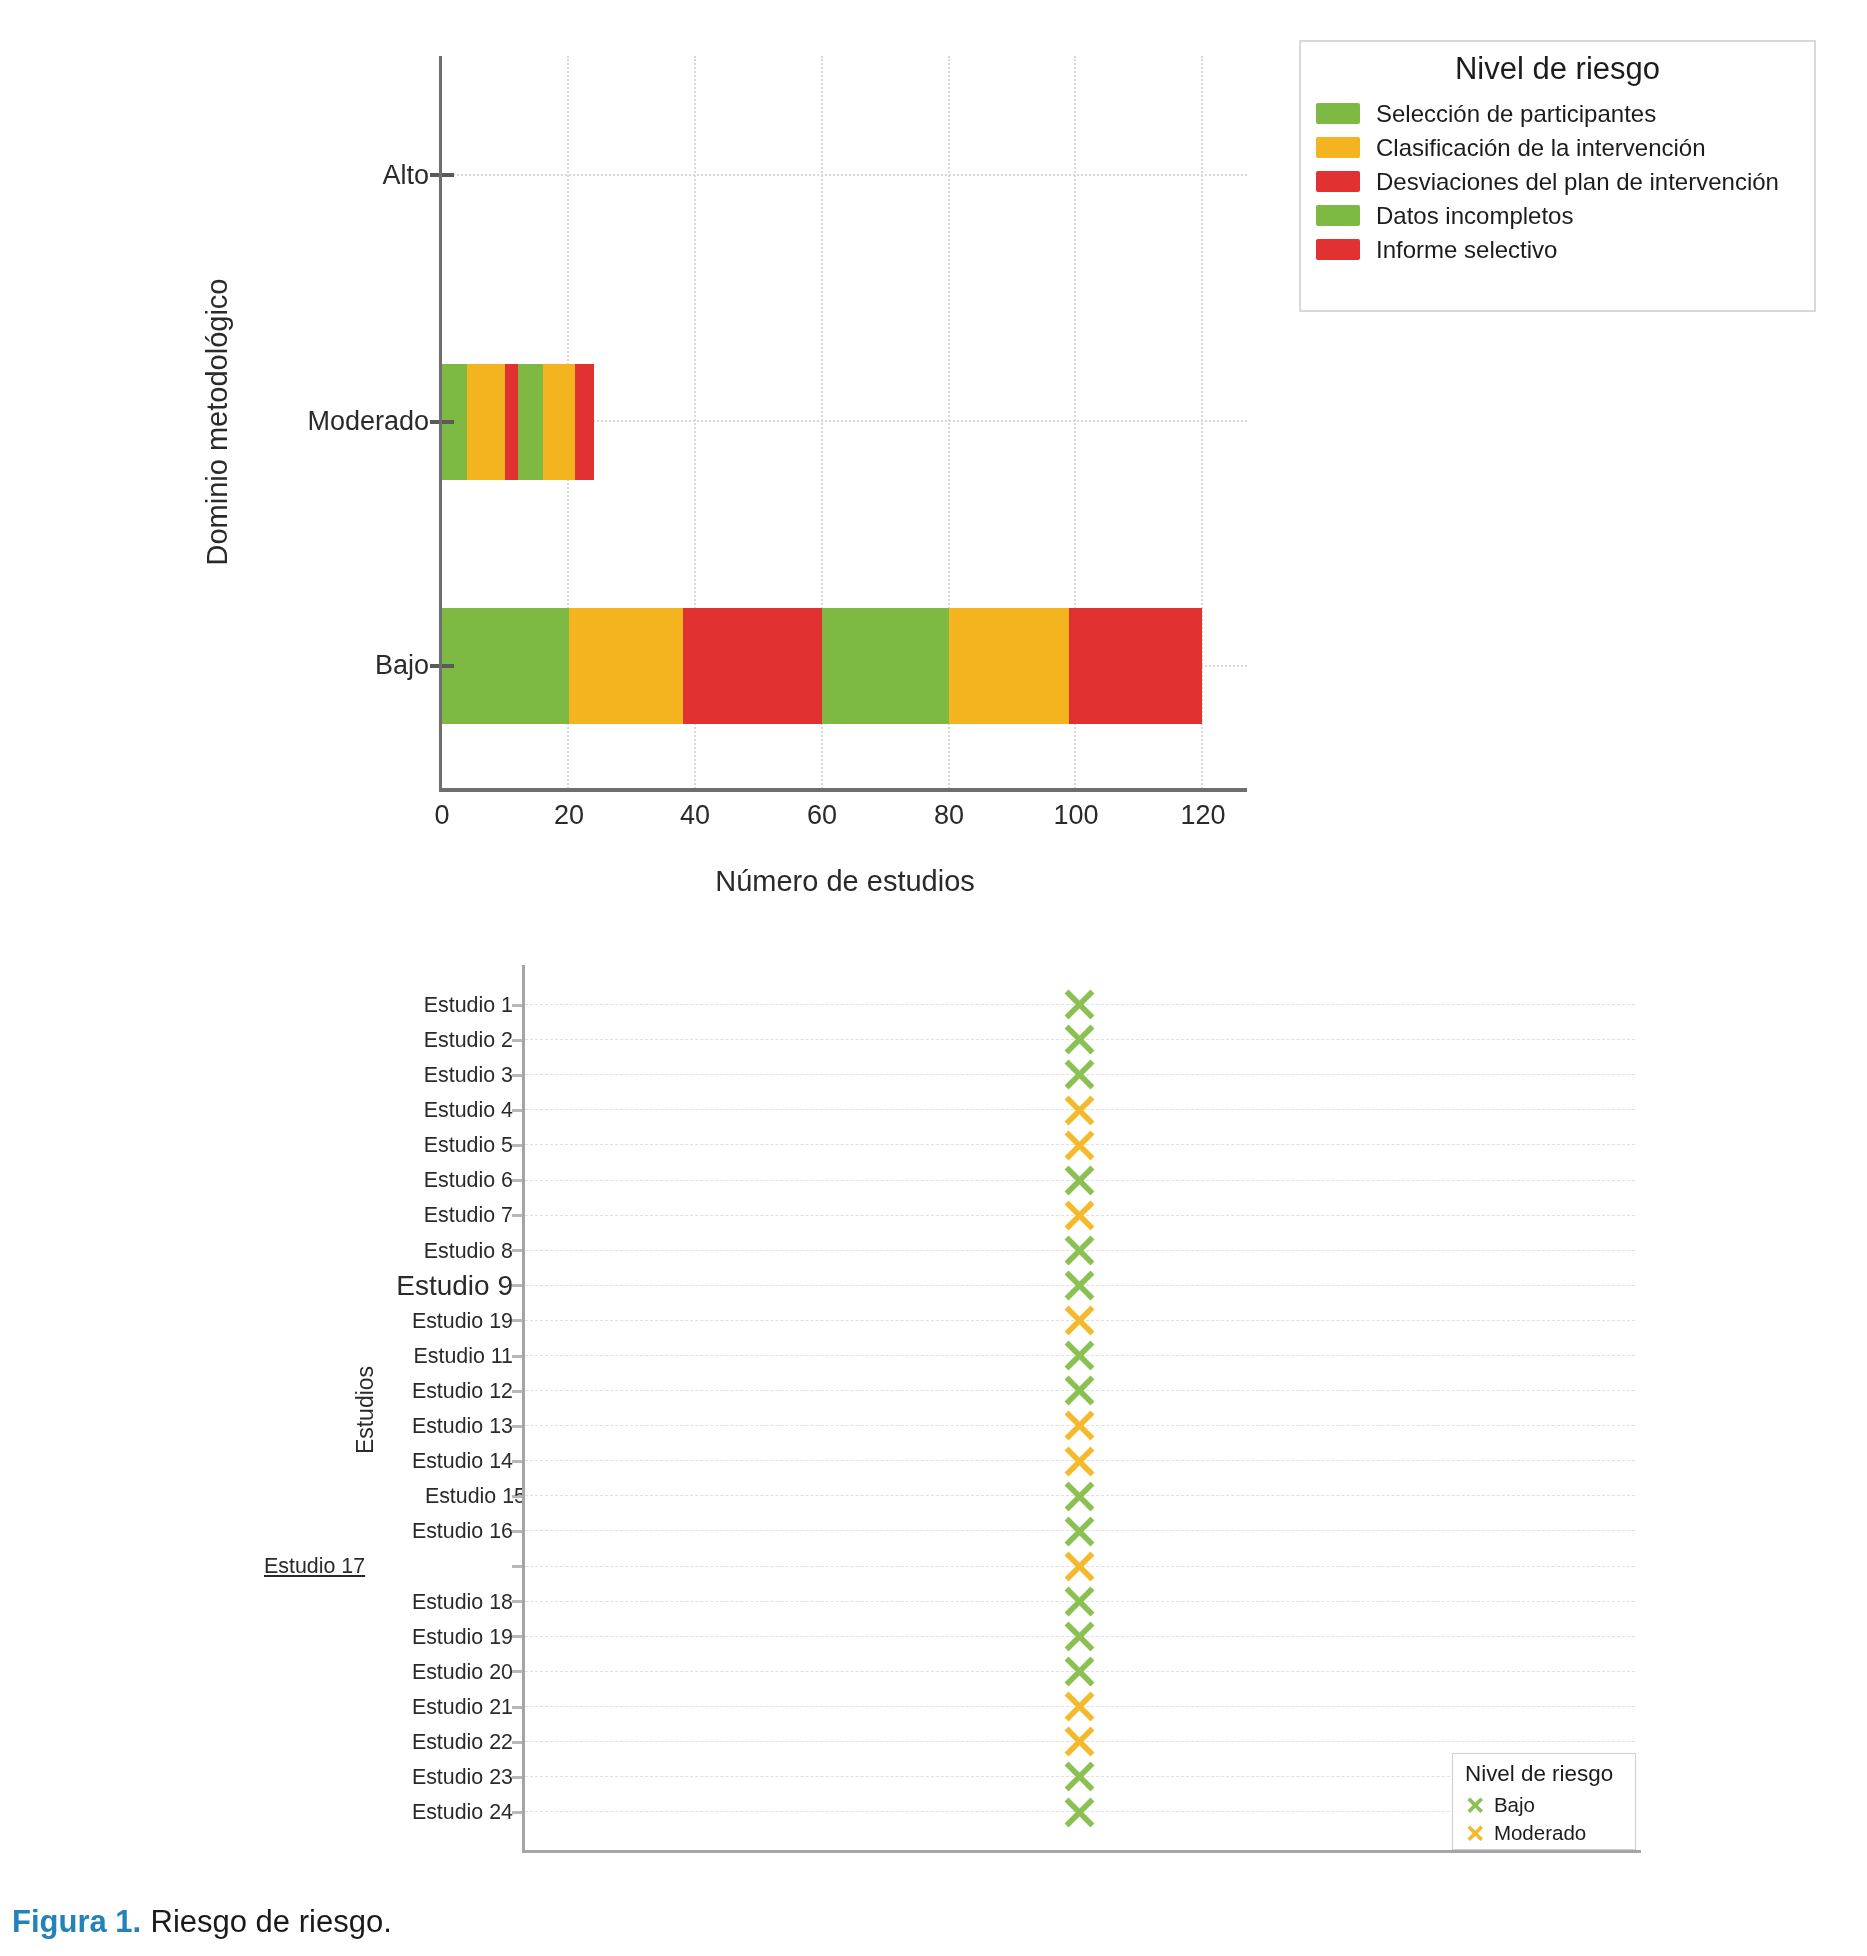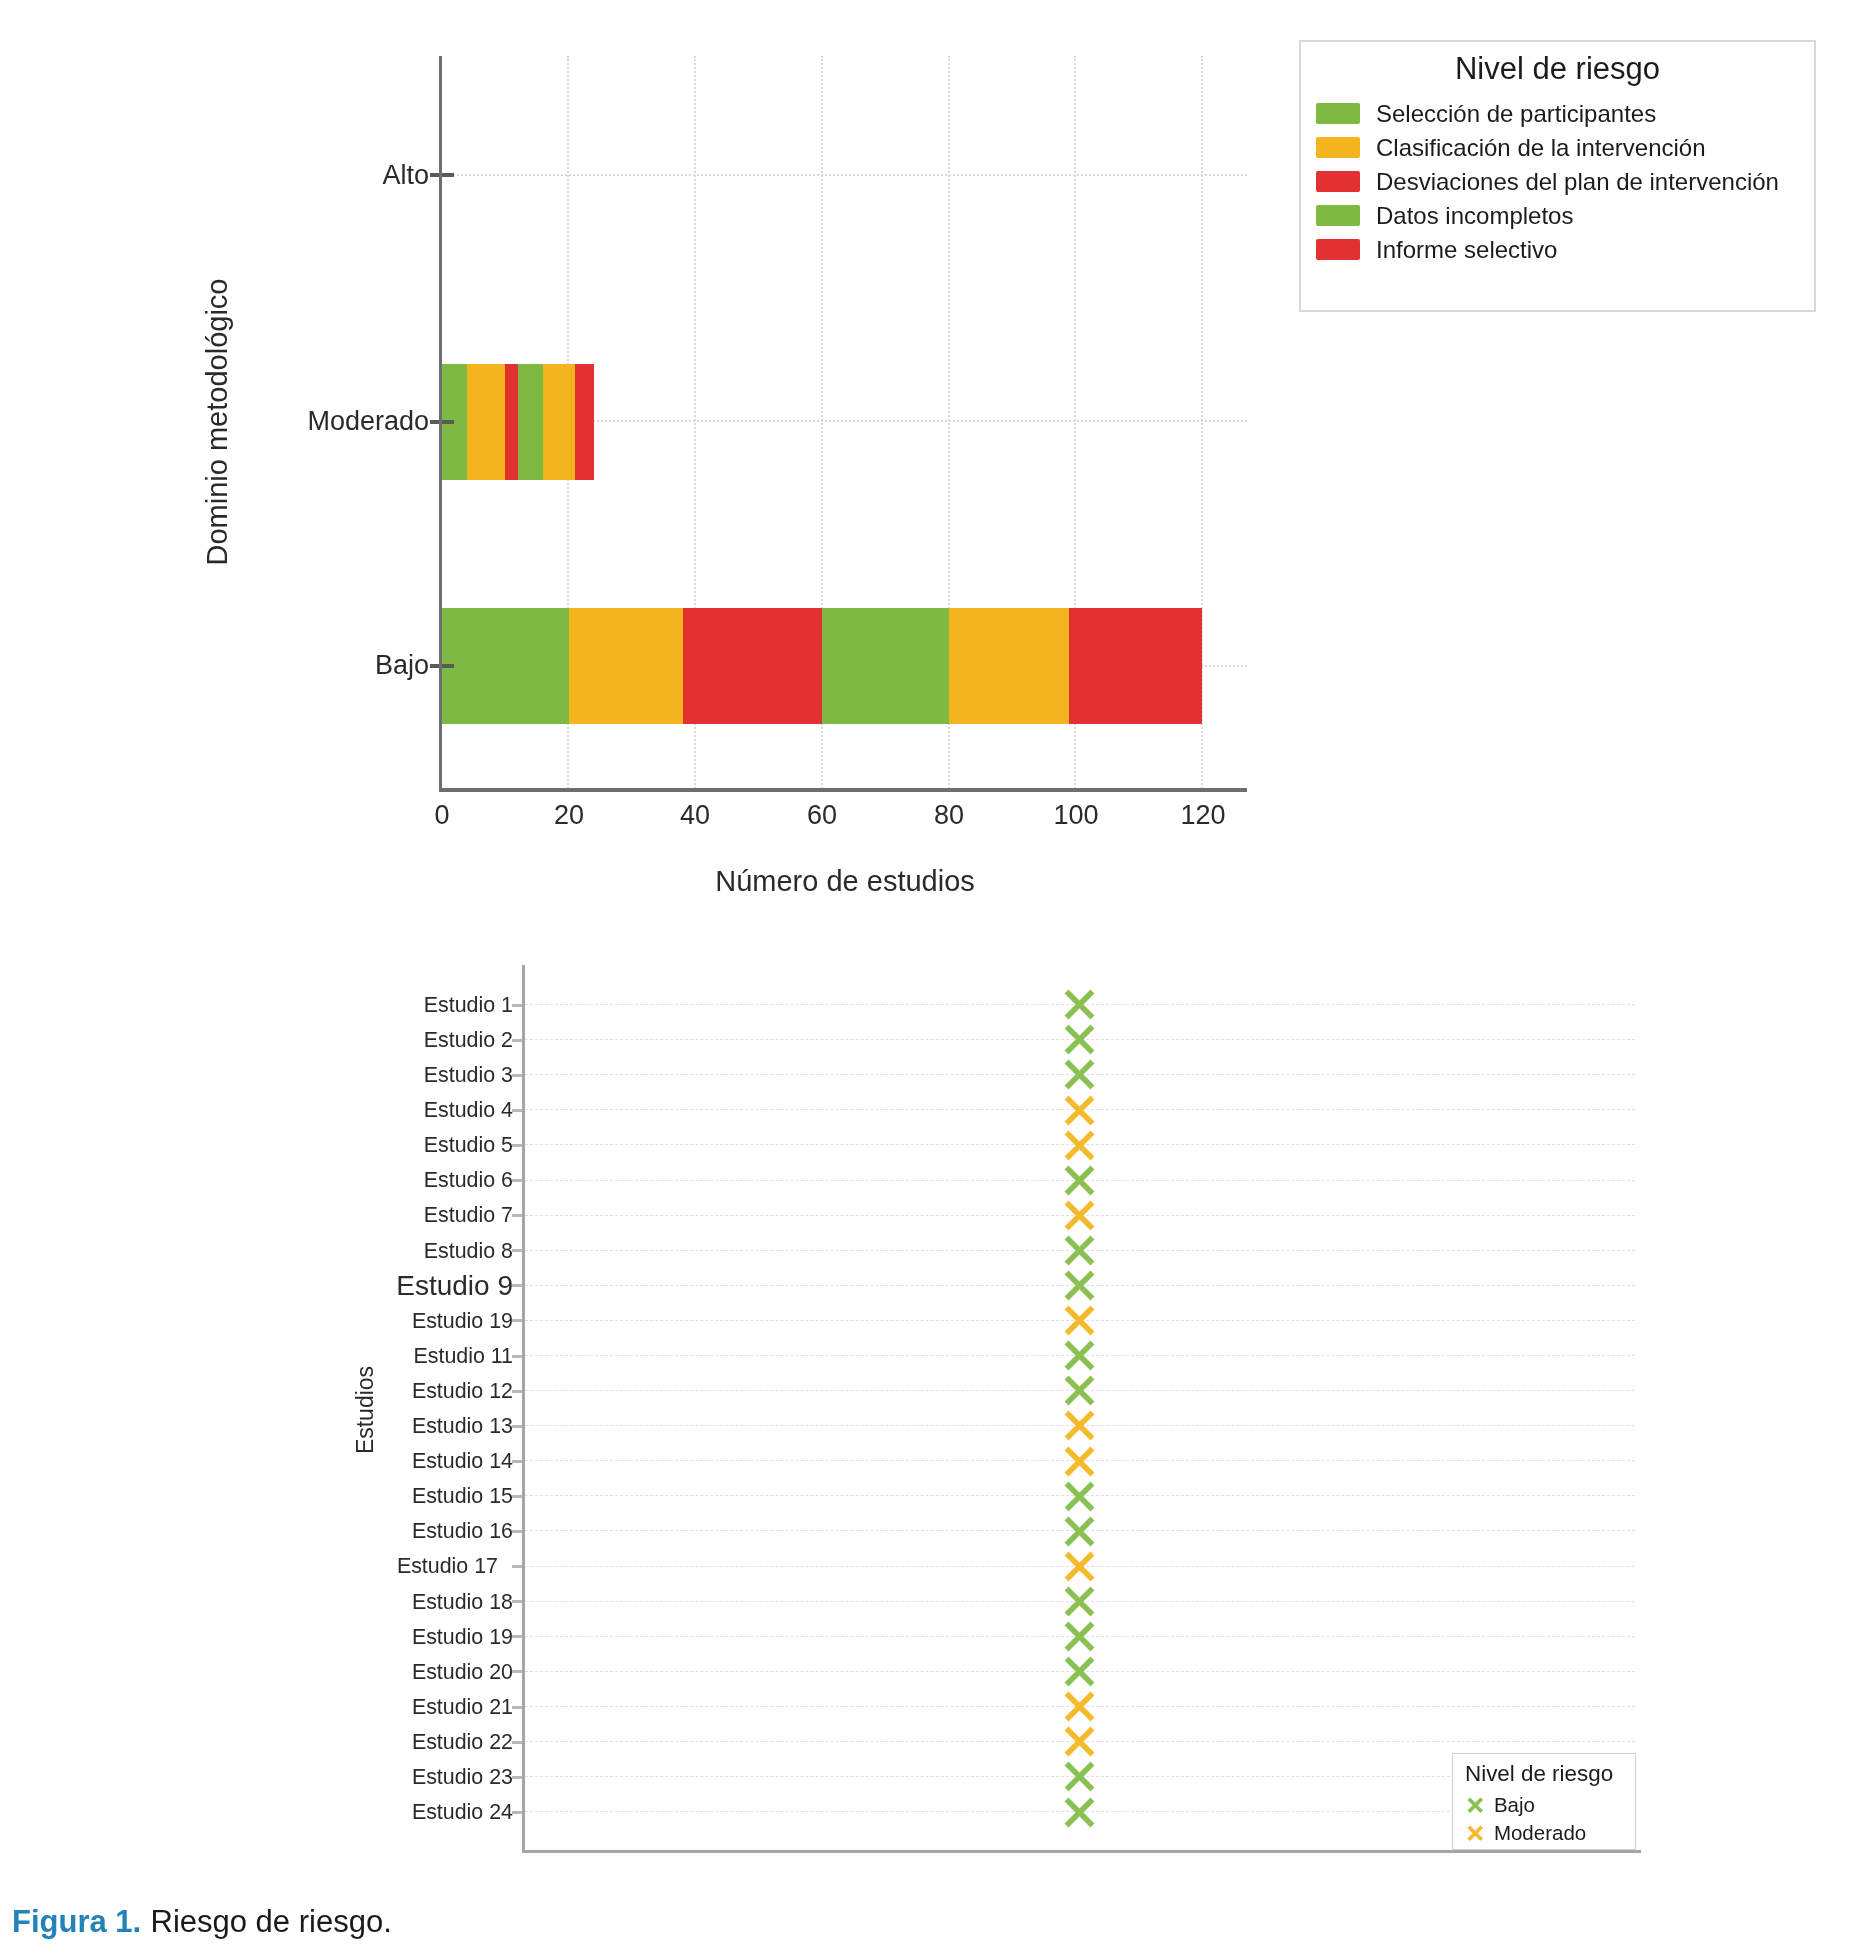"Estudio 15" div { left: 261px -> 274px }
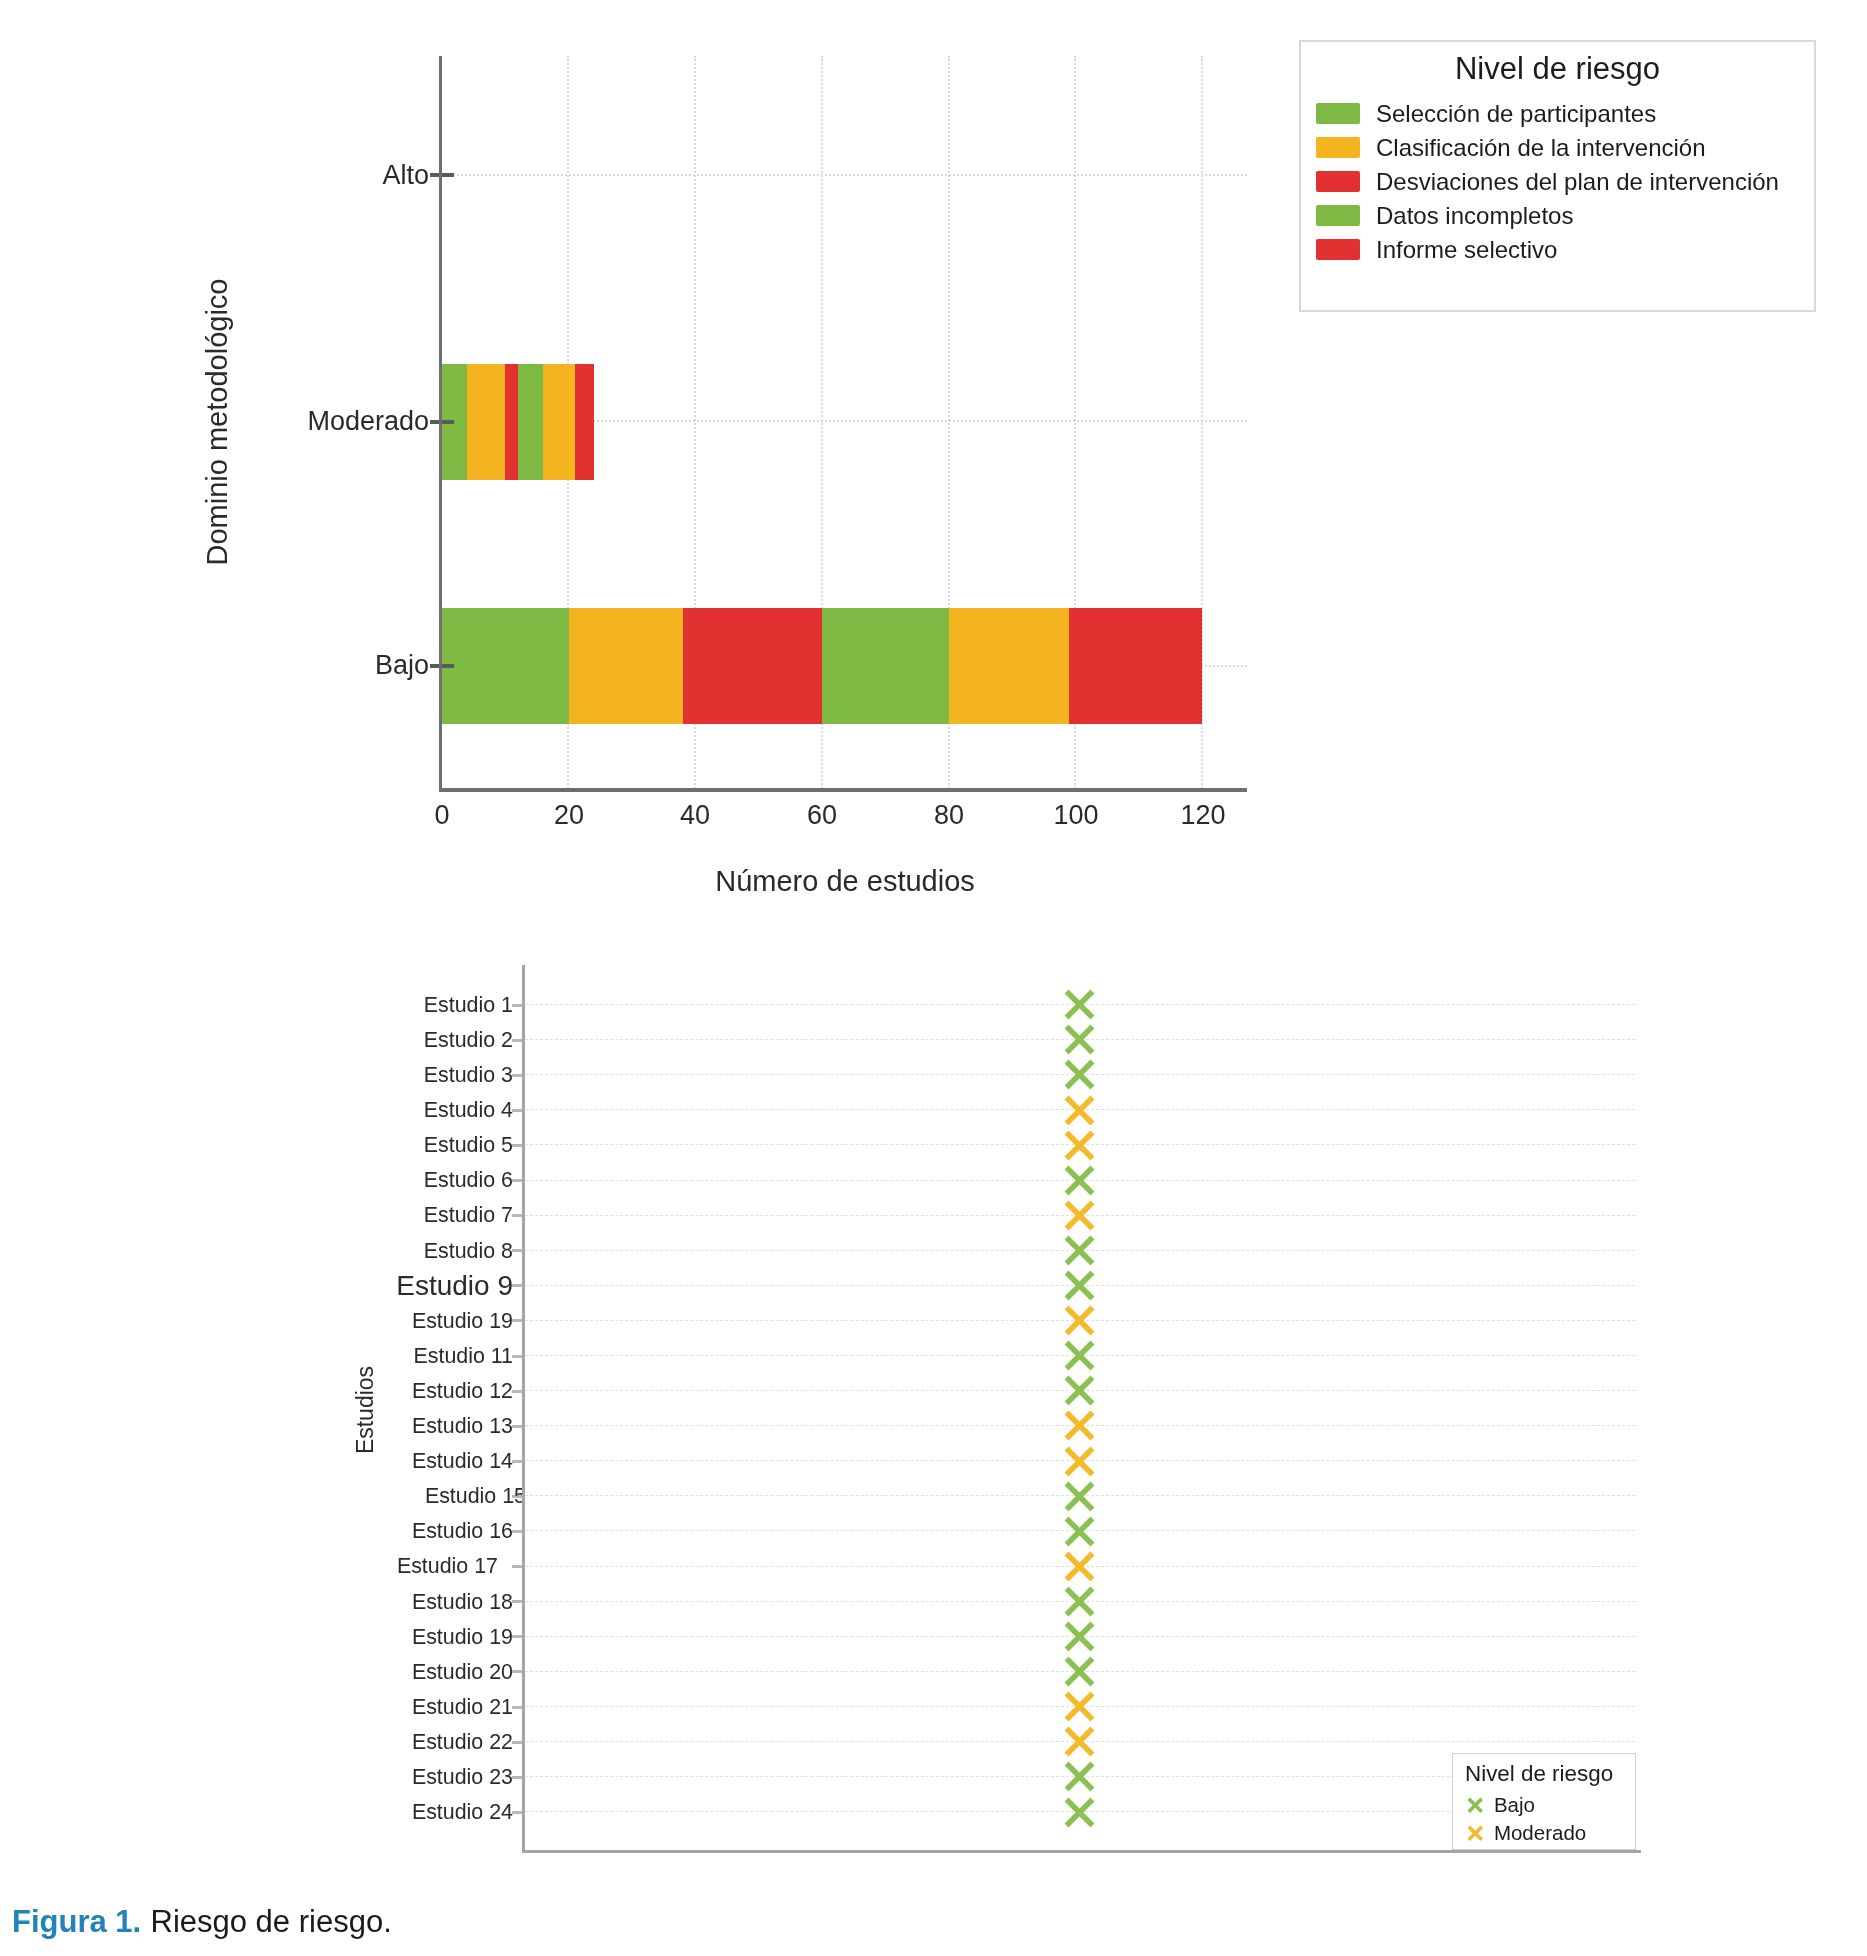"Estudio 17" div { left: 246px -> 264px; text-align: right -> left; text-decoration: none -> underline }
